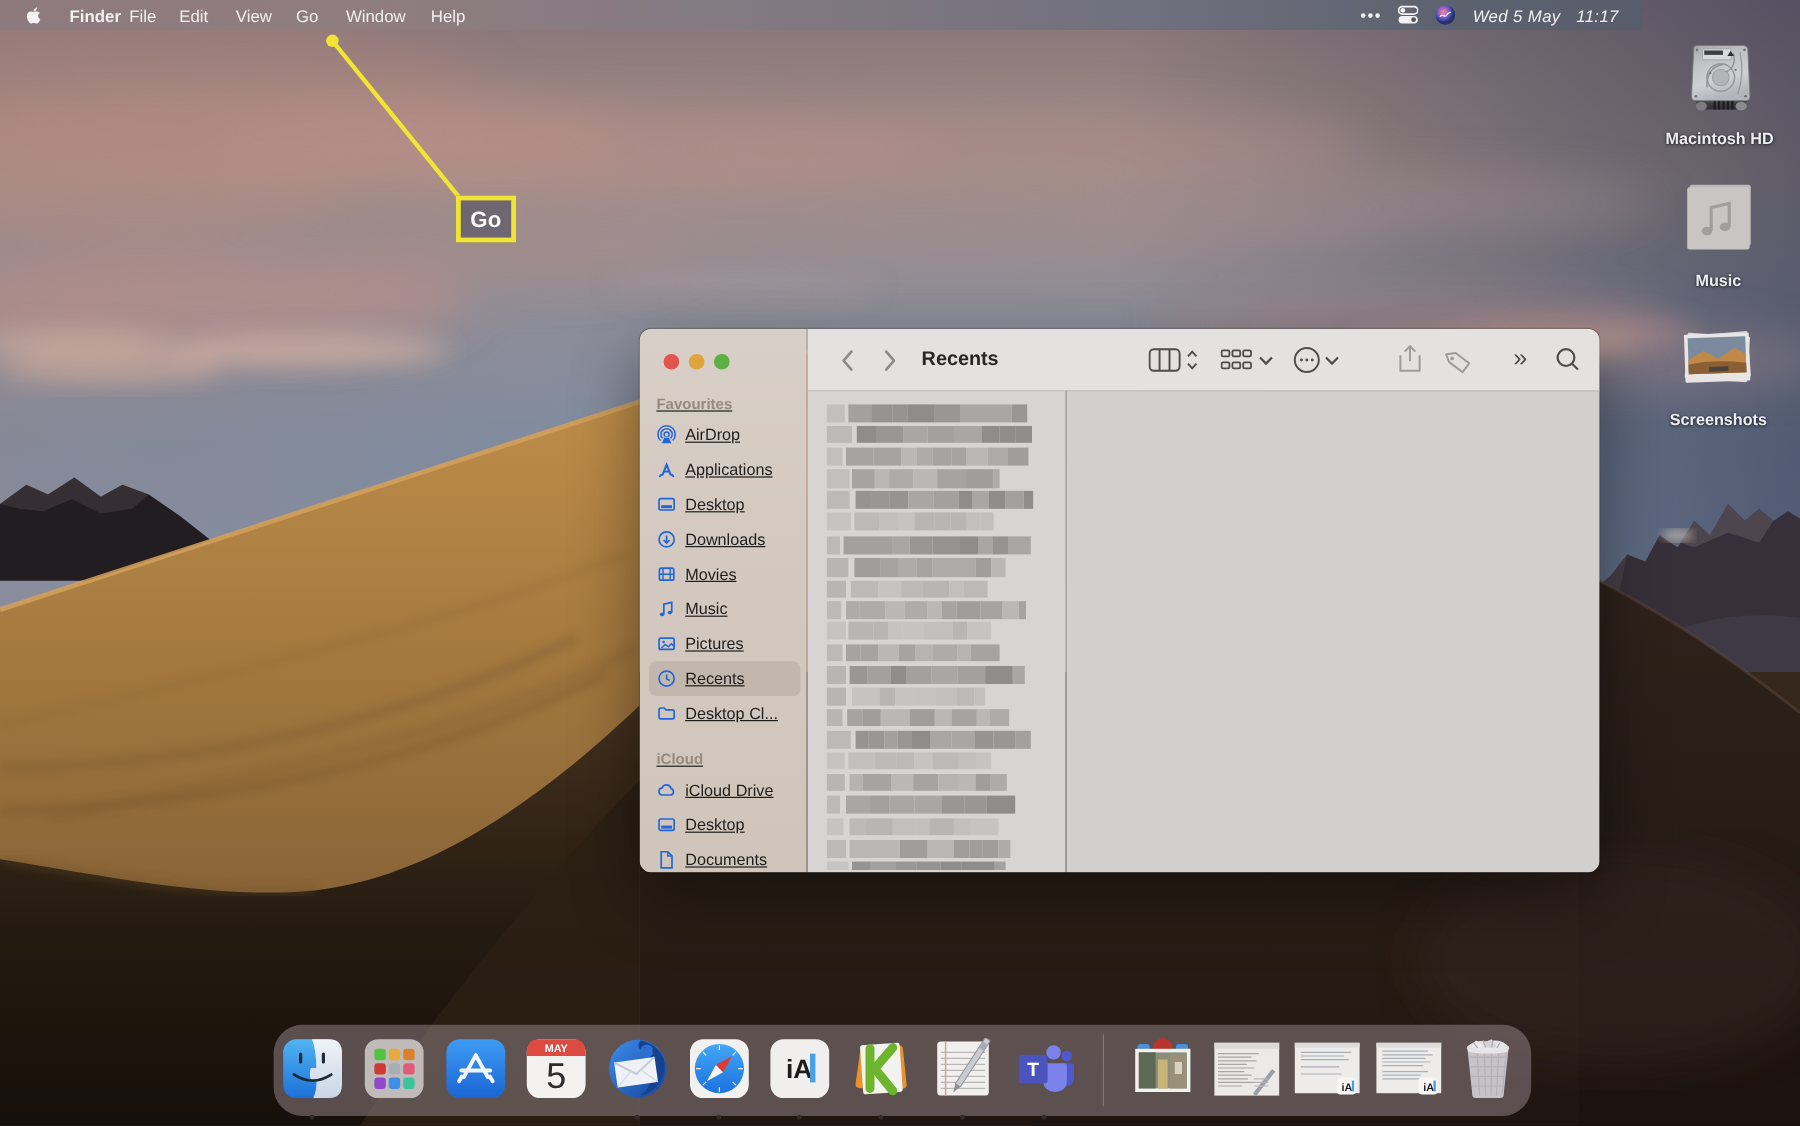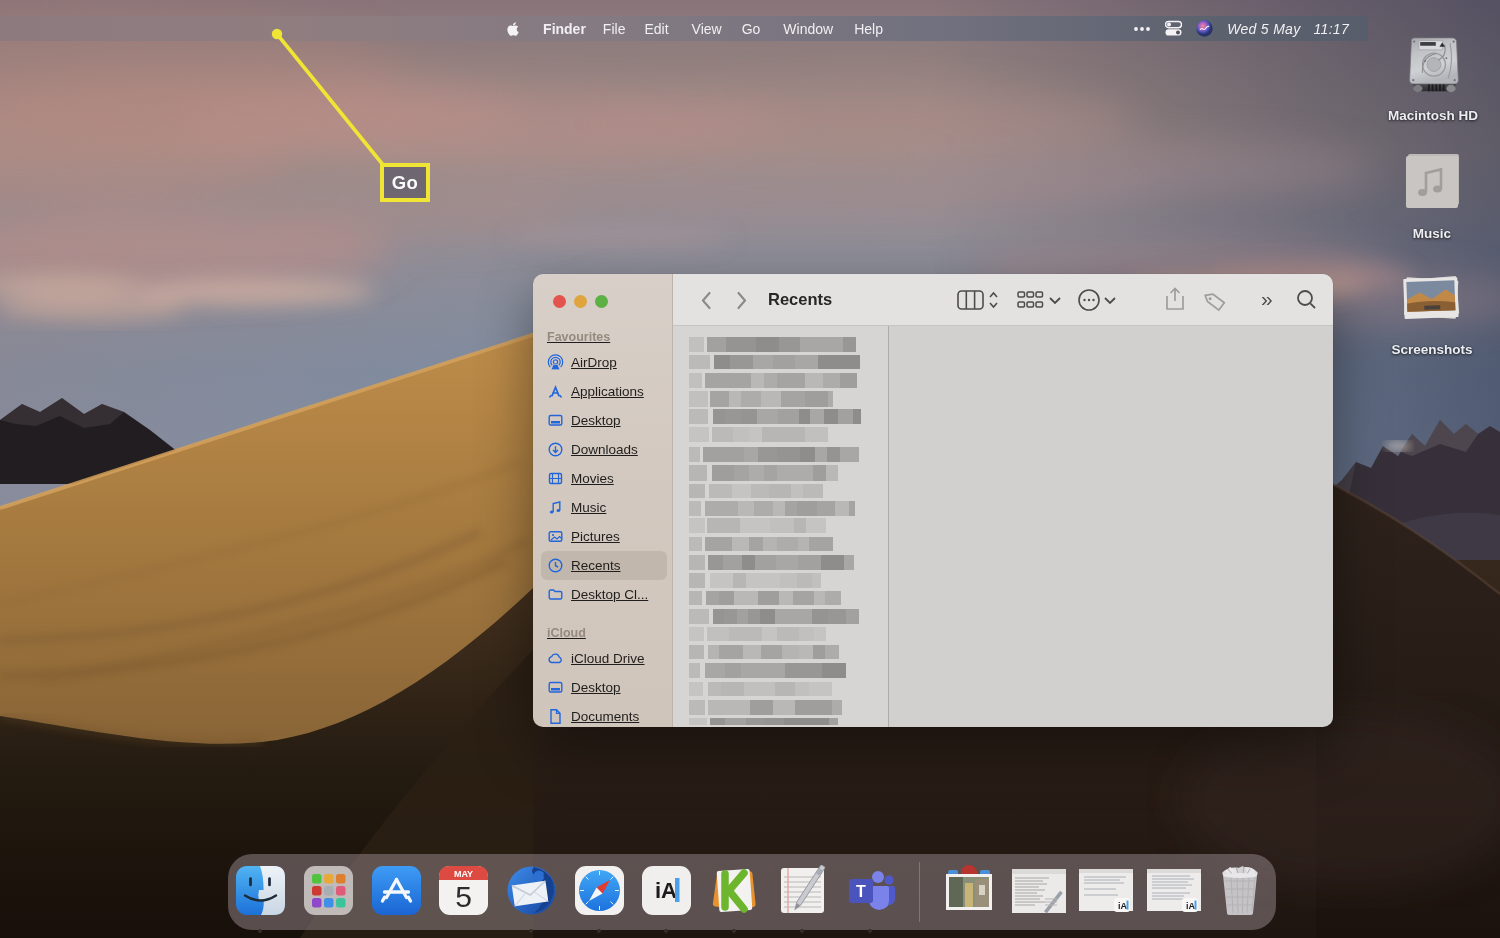"Finder" #menubar { justify-content: center -> none; top: 16px -> 0 }
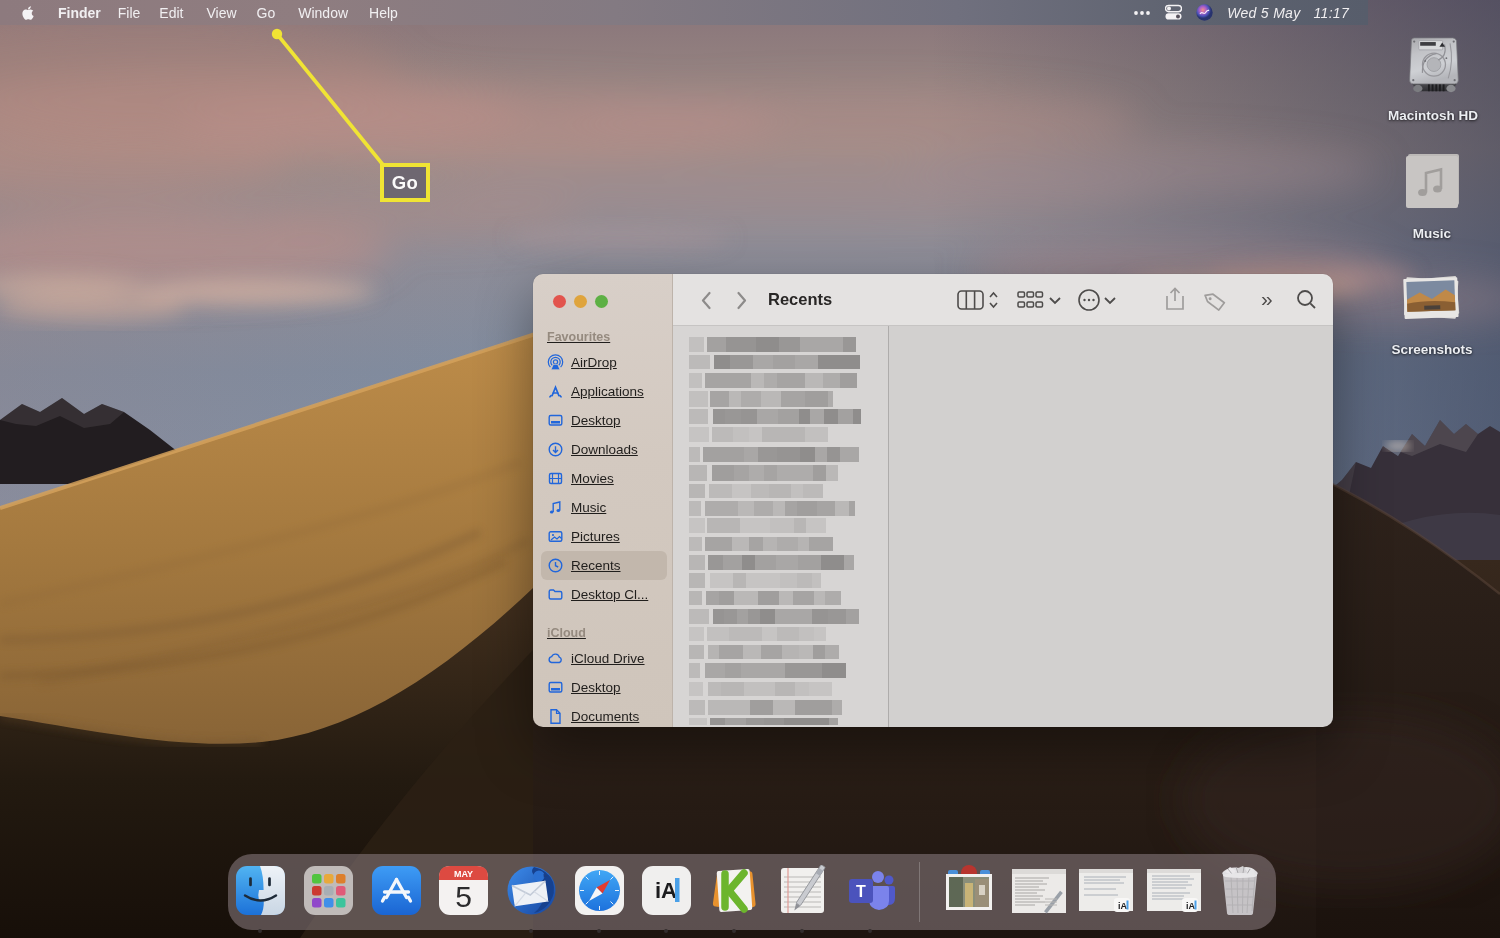"File" span.mi { margin-left: 17px -> 7px }
